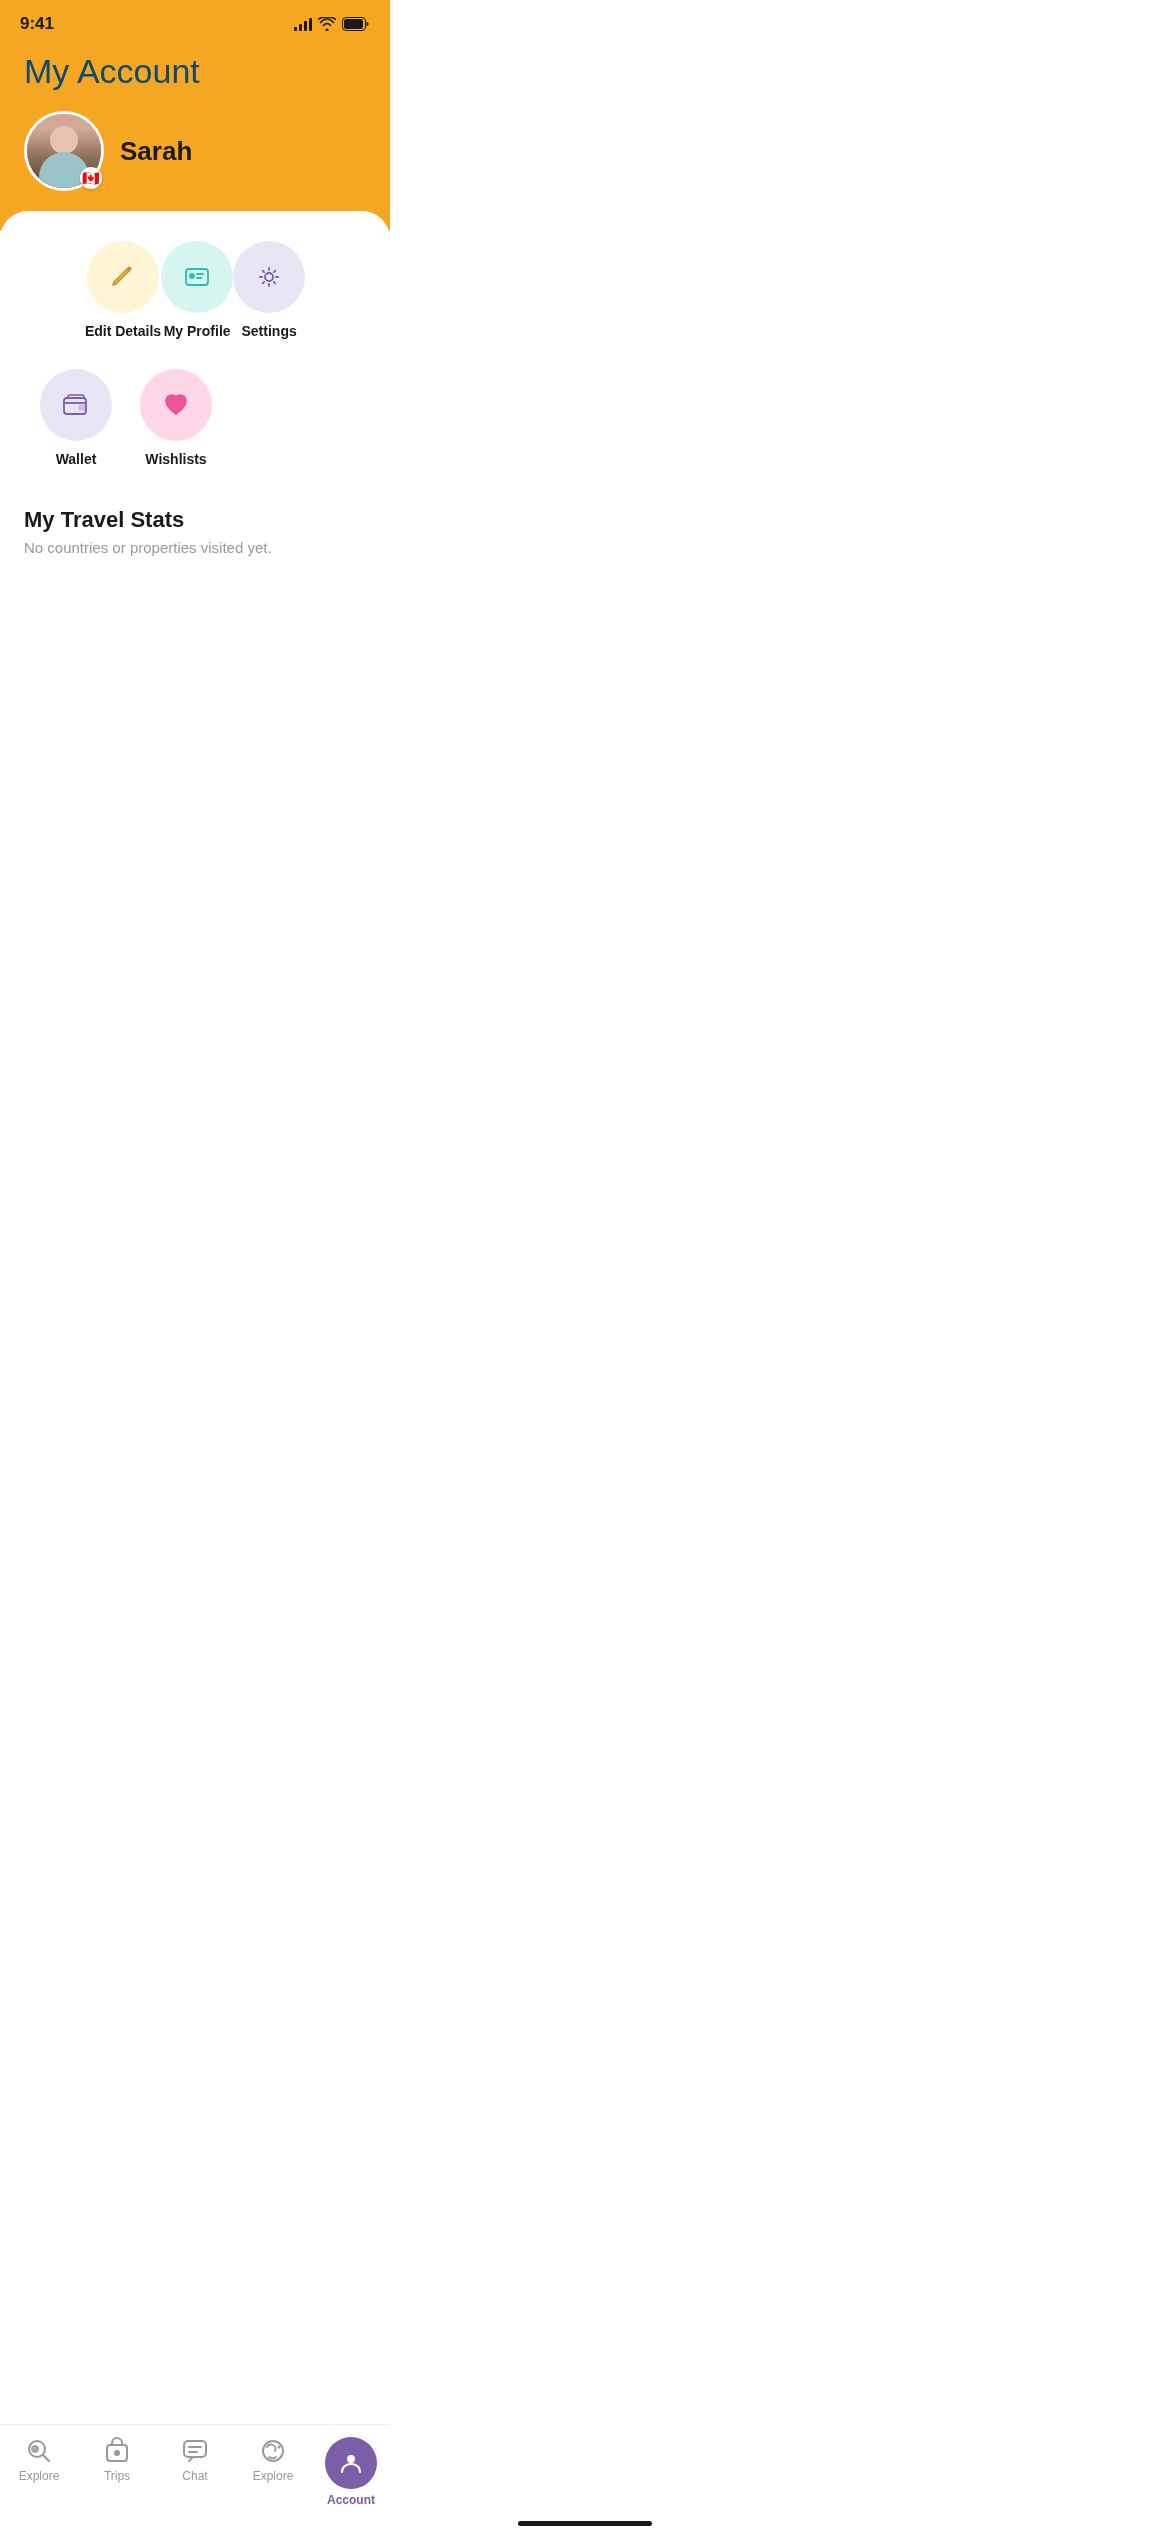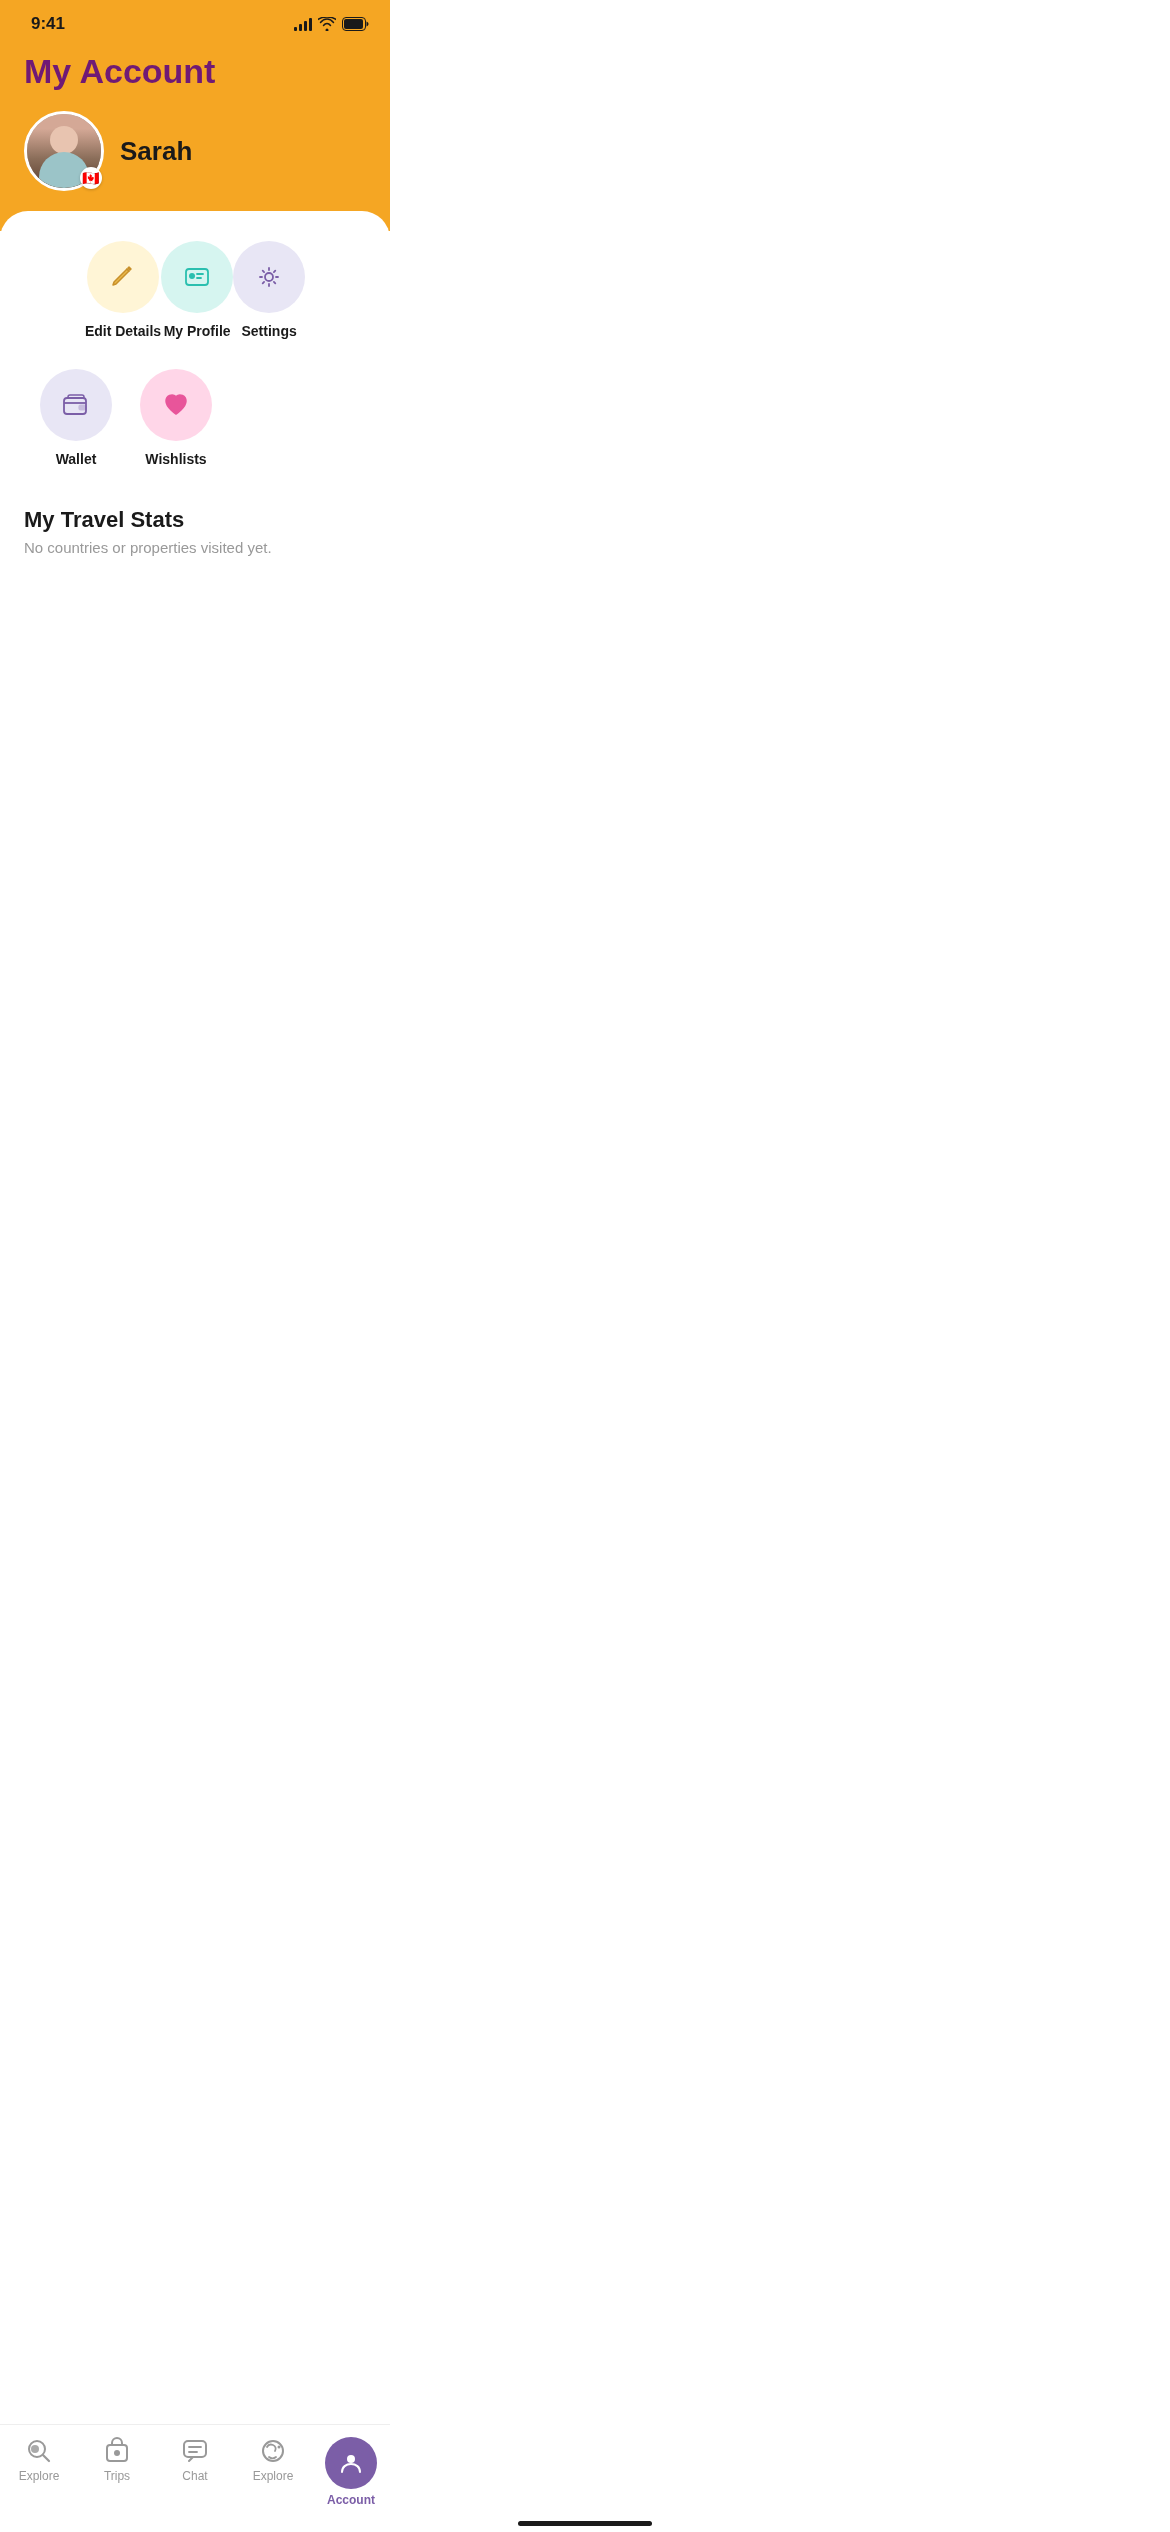"9:41" .status-bar { padding: 14px 20px 8px 31px -> 14px 20px 8px 20px }
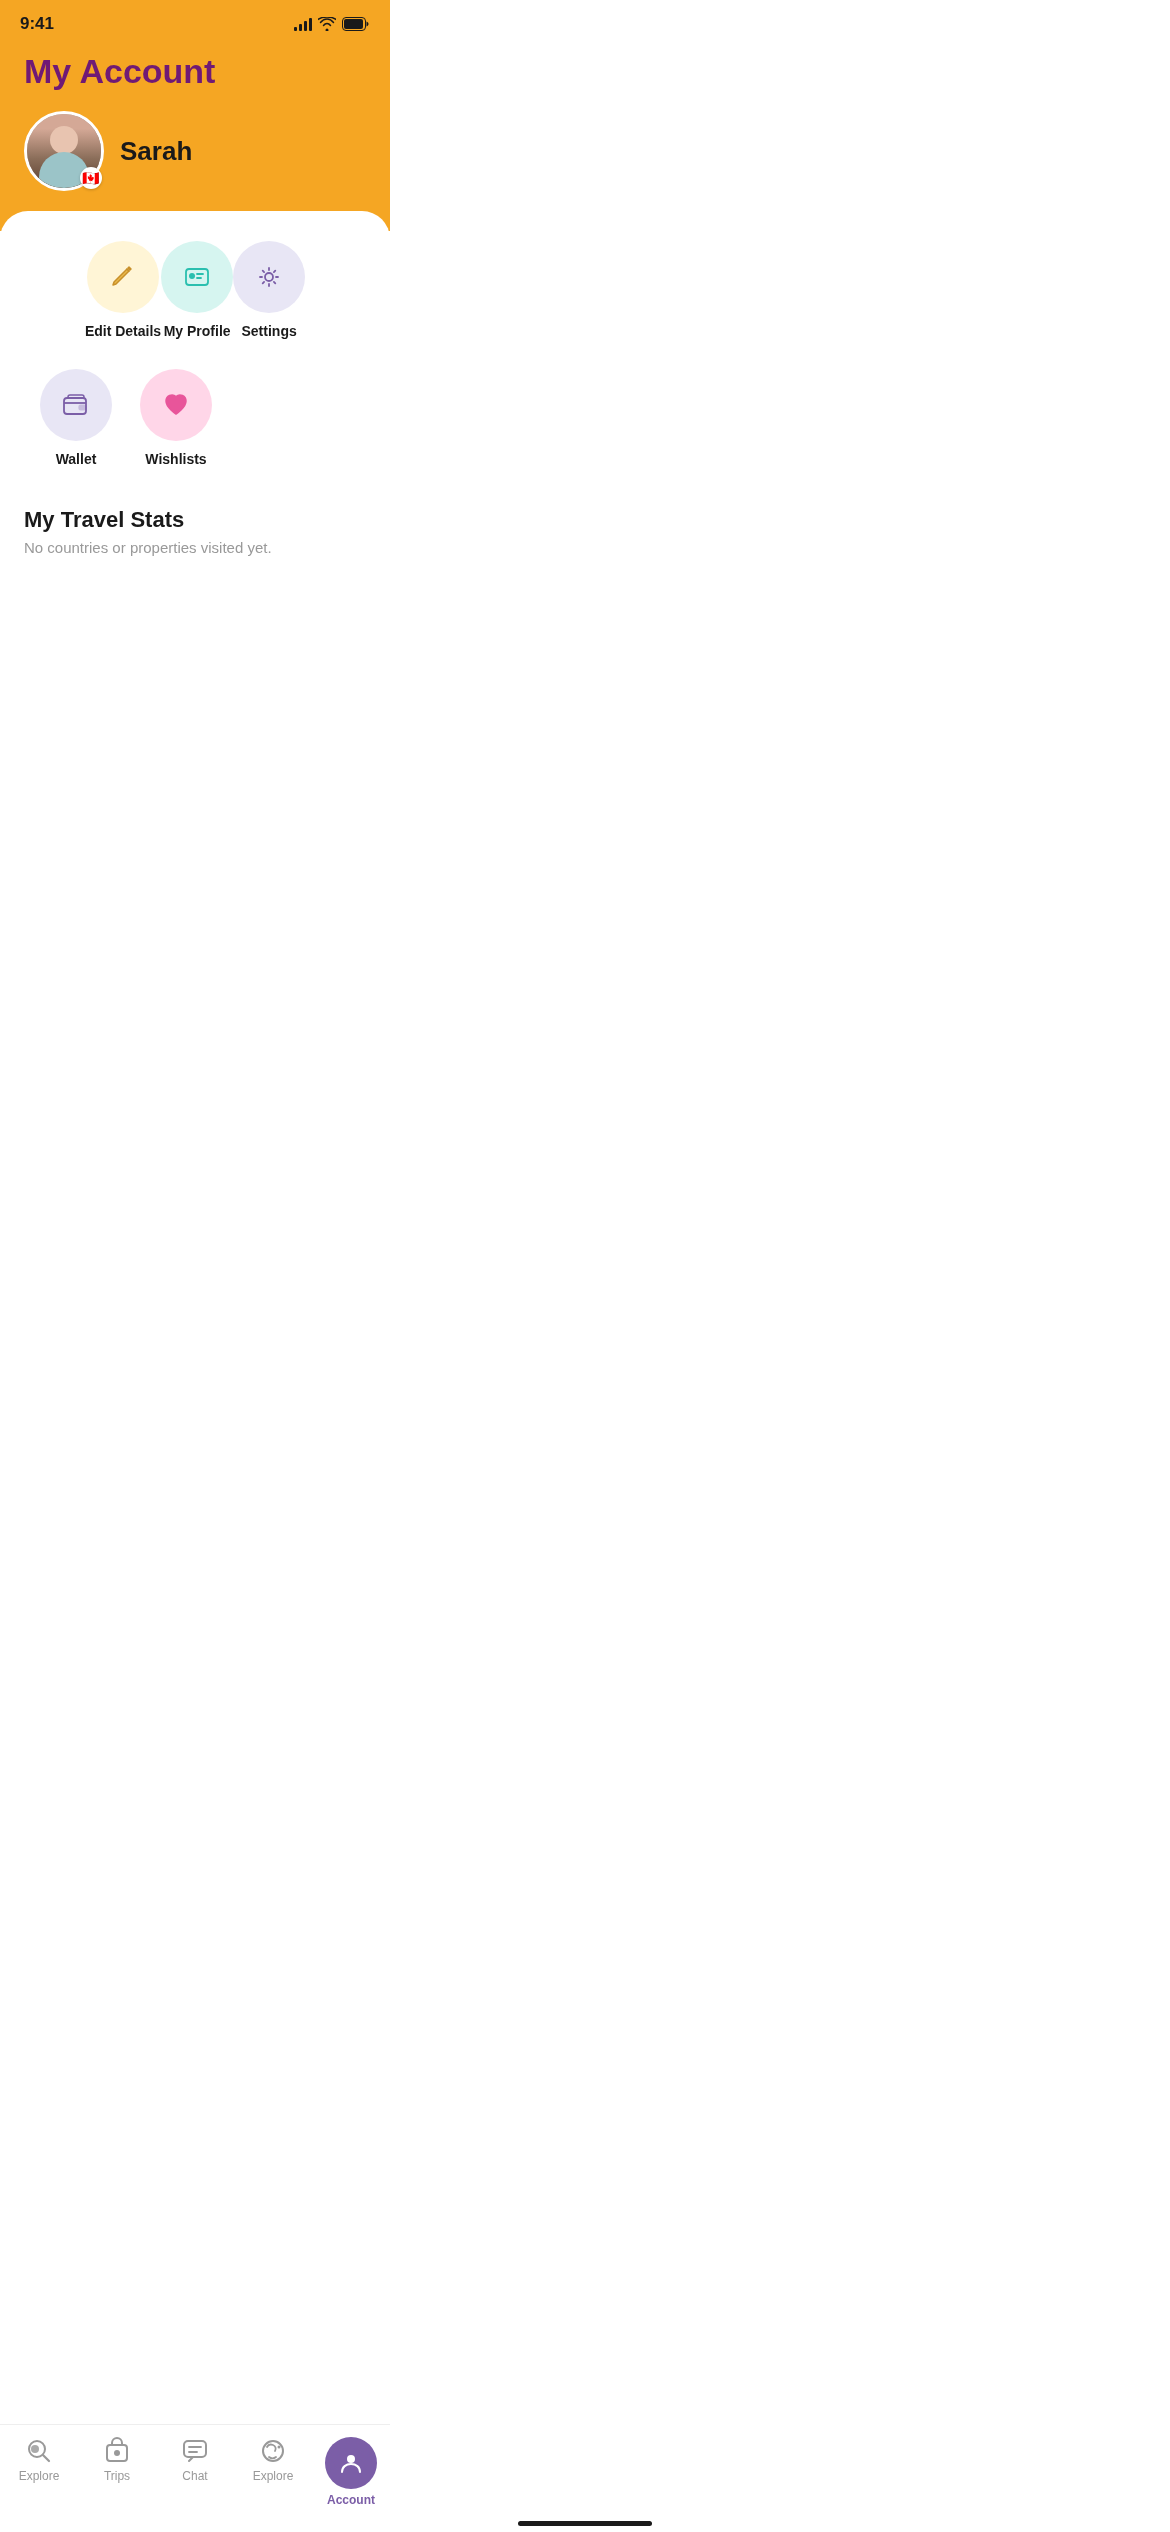"My Account" .header-title { color: #701a75 -> #0c4a6e; font-weight: 700 -> 400 }
